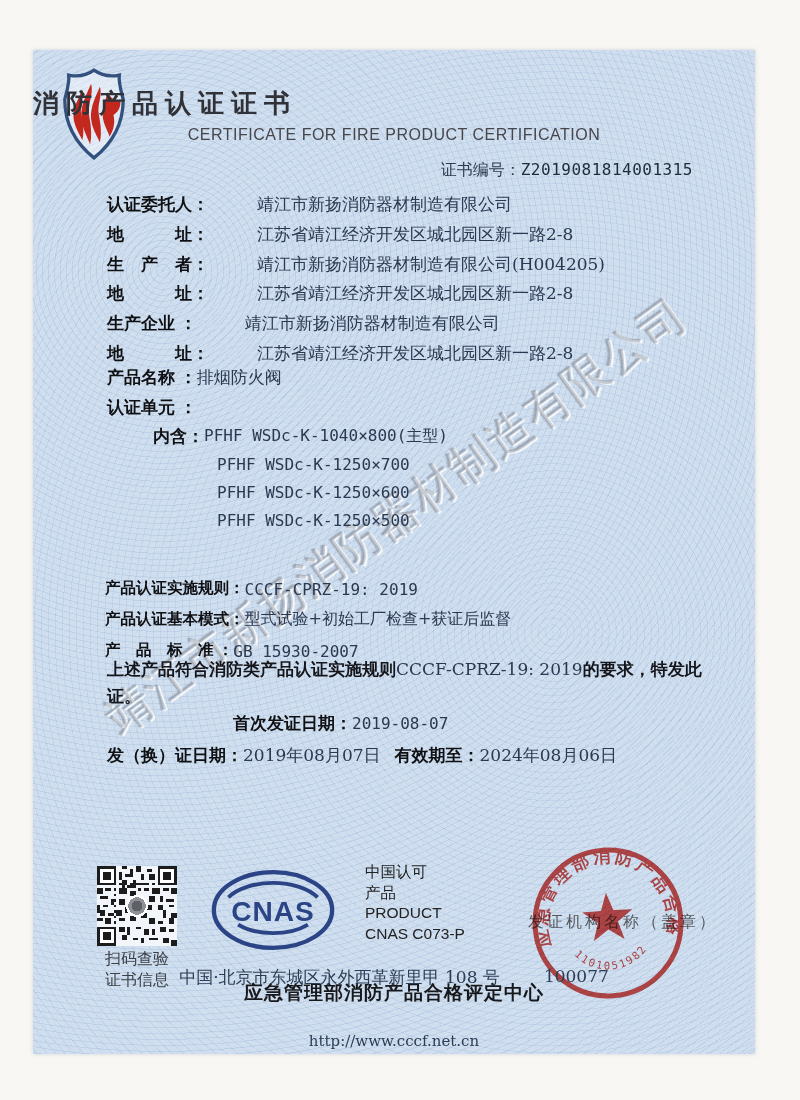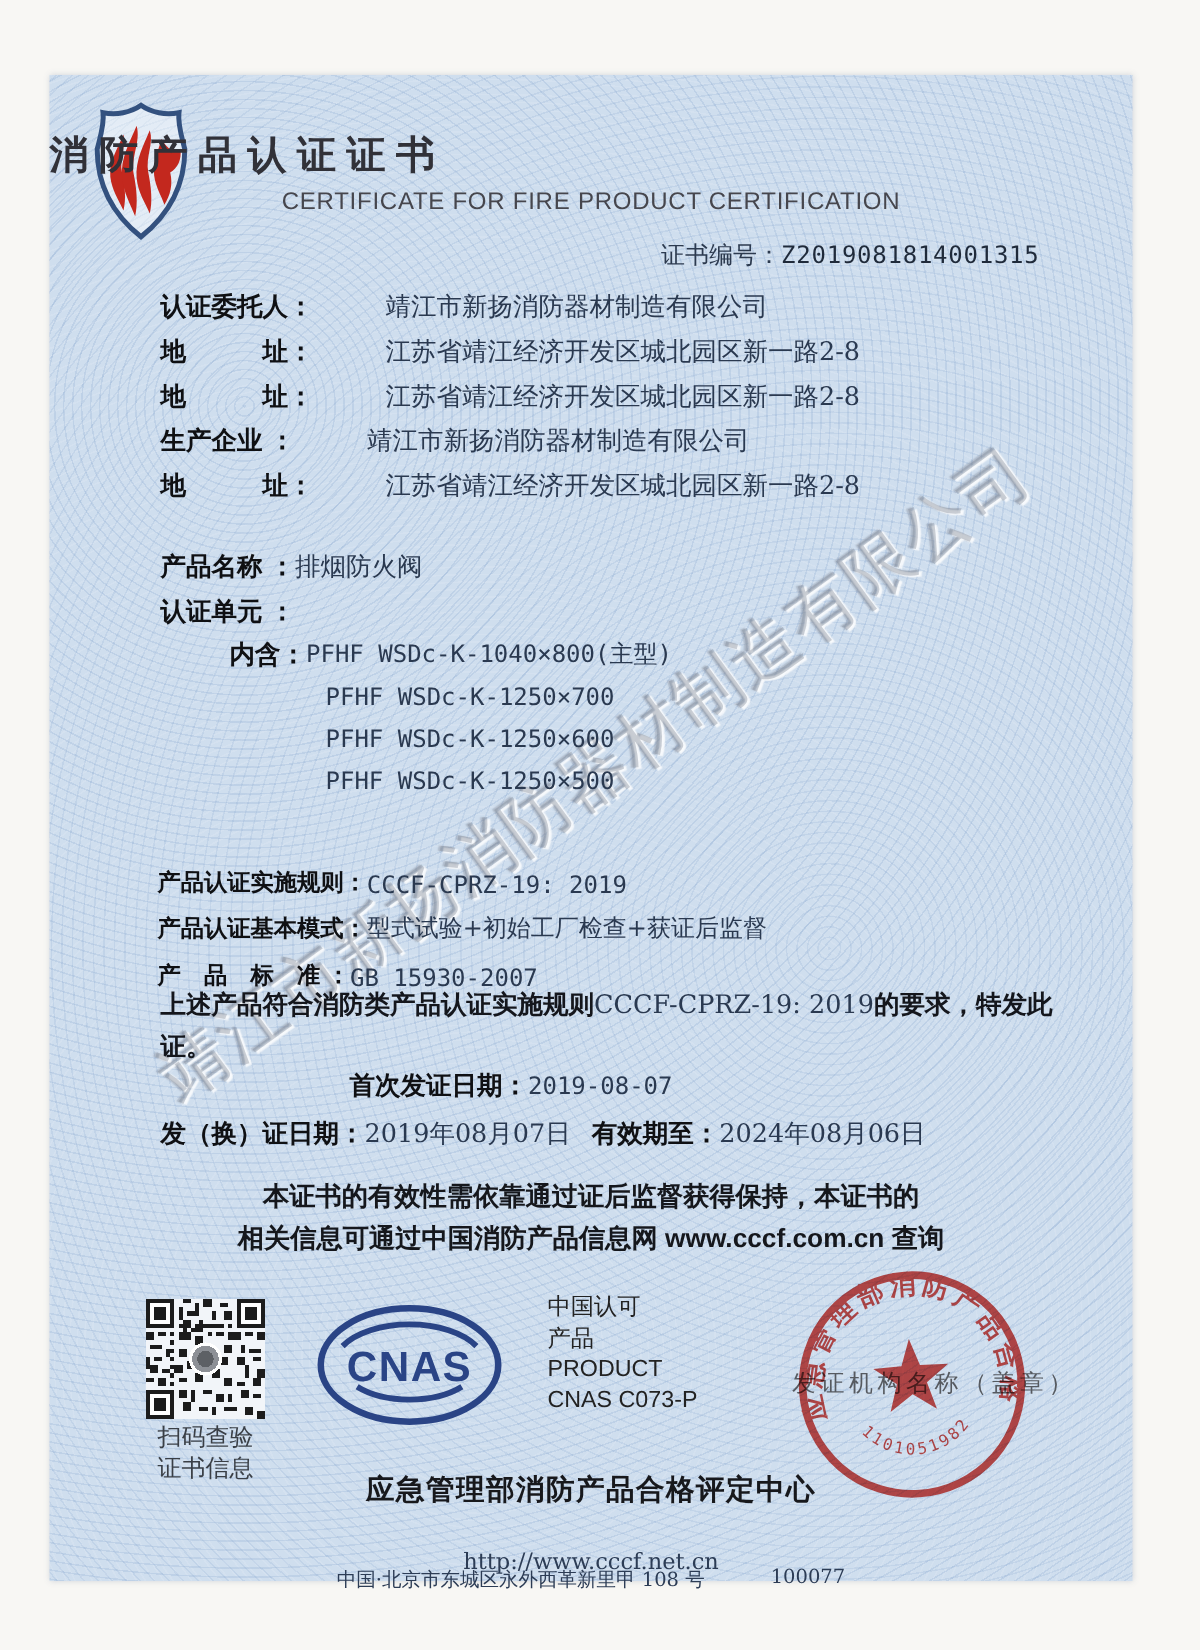"生 产 者：" div.row { html: none -> <div> <span>生 产 者：</span> <span>靖江市新扬消防器材制造有限公司(H004205)</span> </div> }
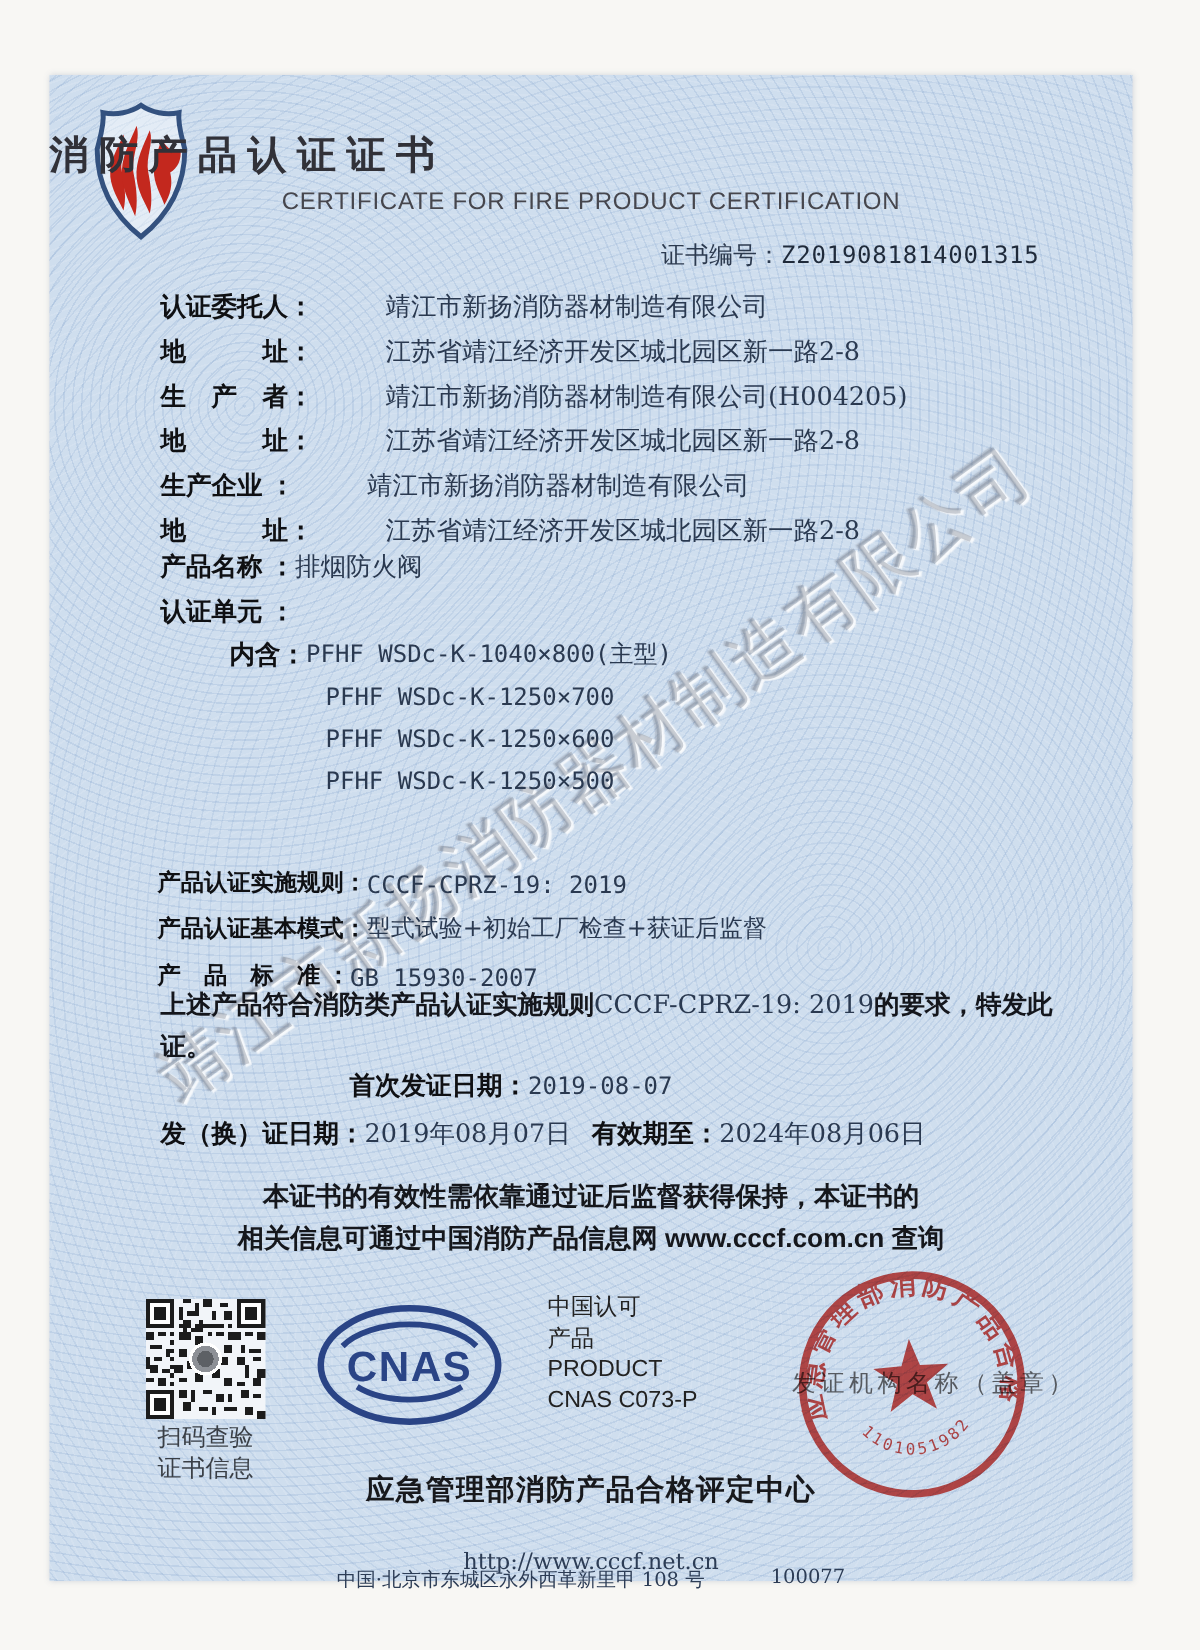"本证书的有效性需依靠通过证后监督获得保持，本证书的" div.abs { html: <div> <div>本证书的有效性需依靠通过证后监督获得保持，本证书的</div> <div>相关信息可通过中国消防产品信息网 www.cccf.com.cn 查询</div> </div> -> none }
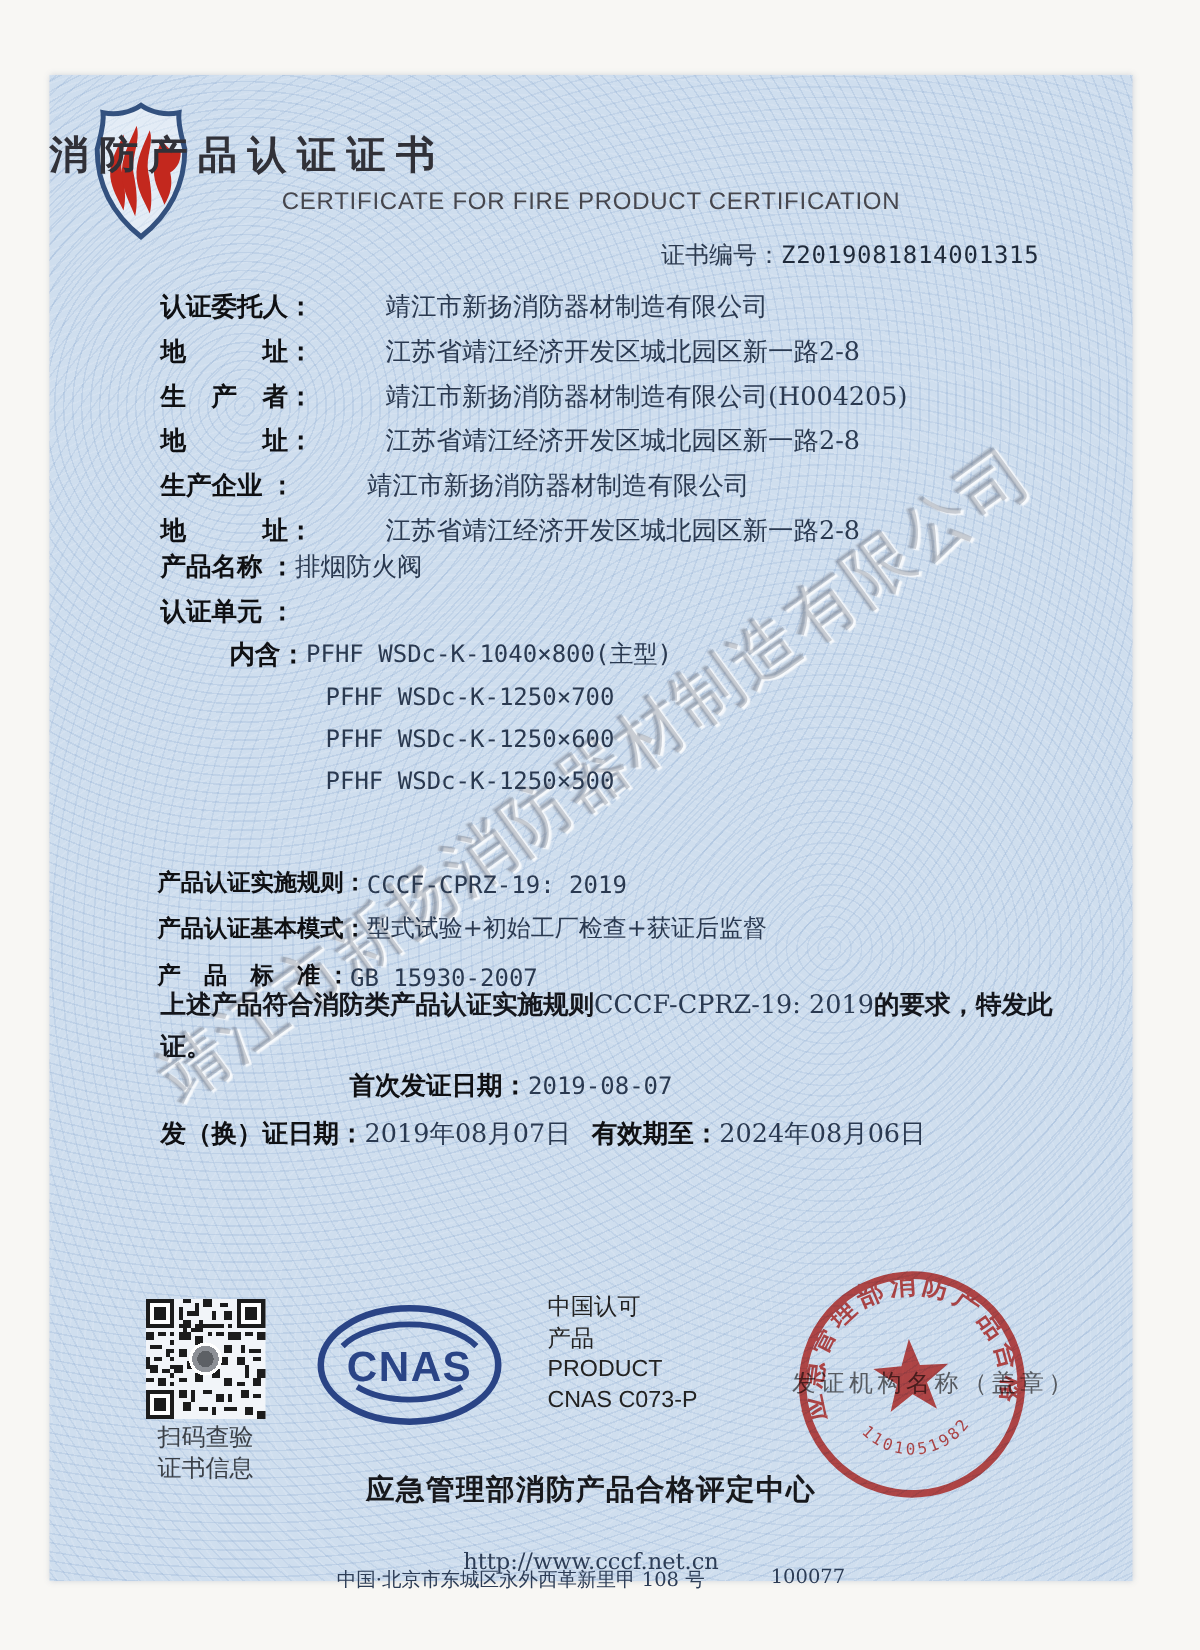"中国·北京市东城区永外西革新里甲 108 号" .addr-row { font-size: 13px -> 17px; top: 994px -> 916px }
